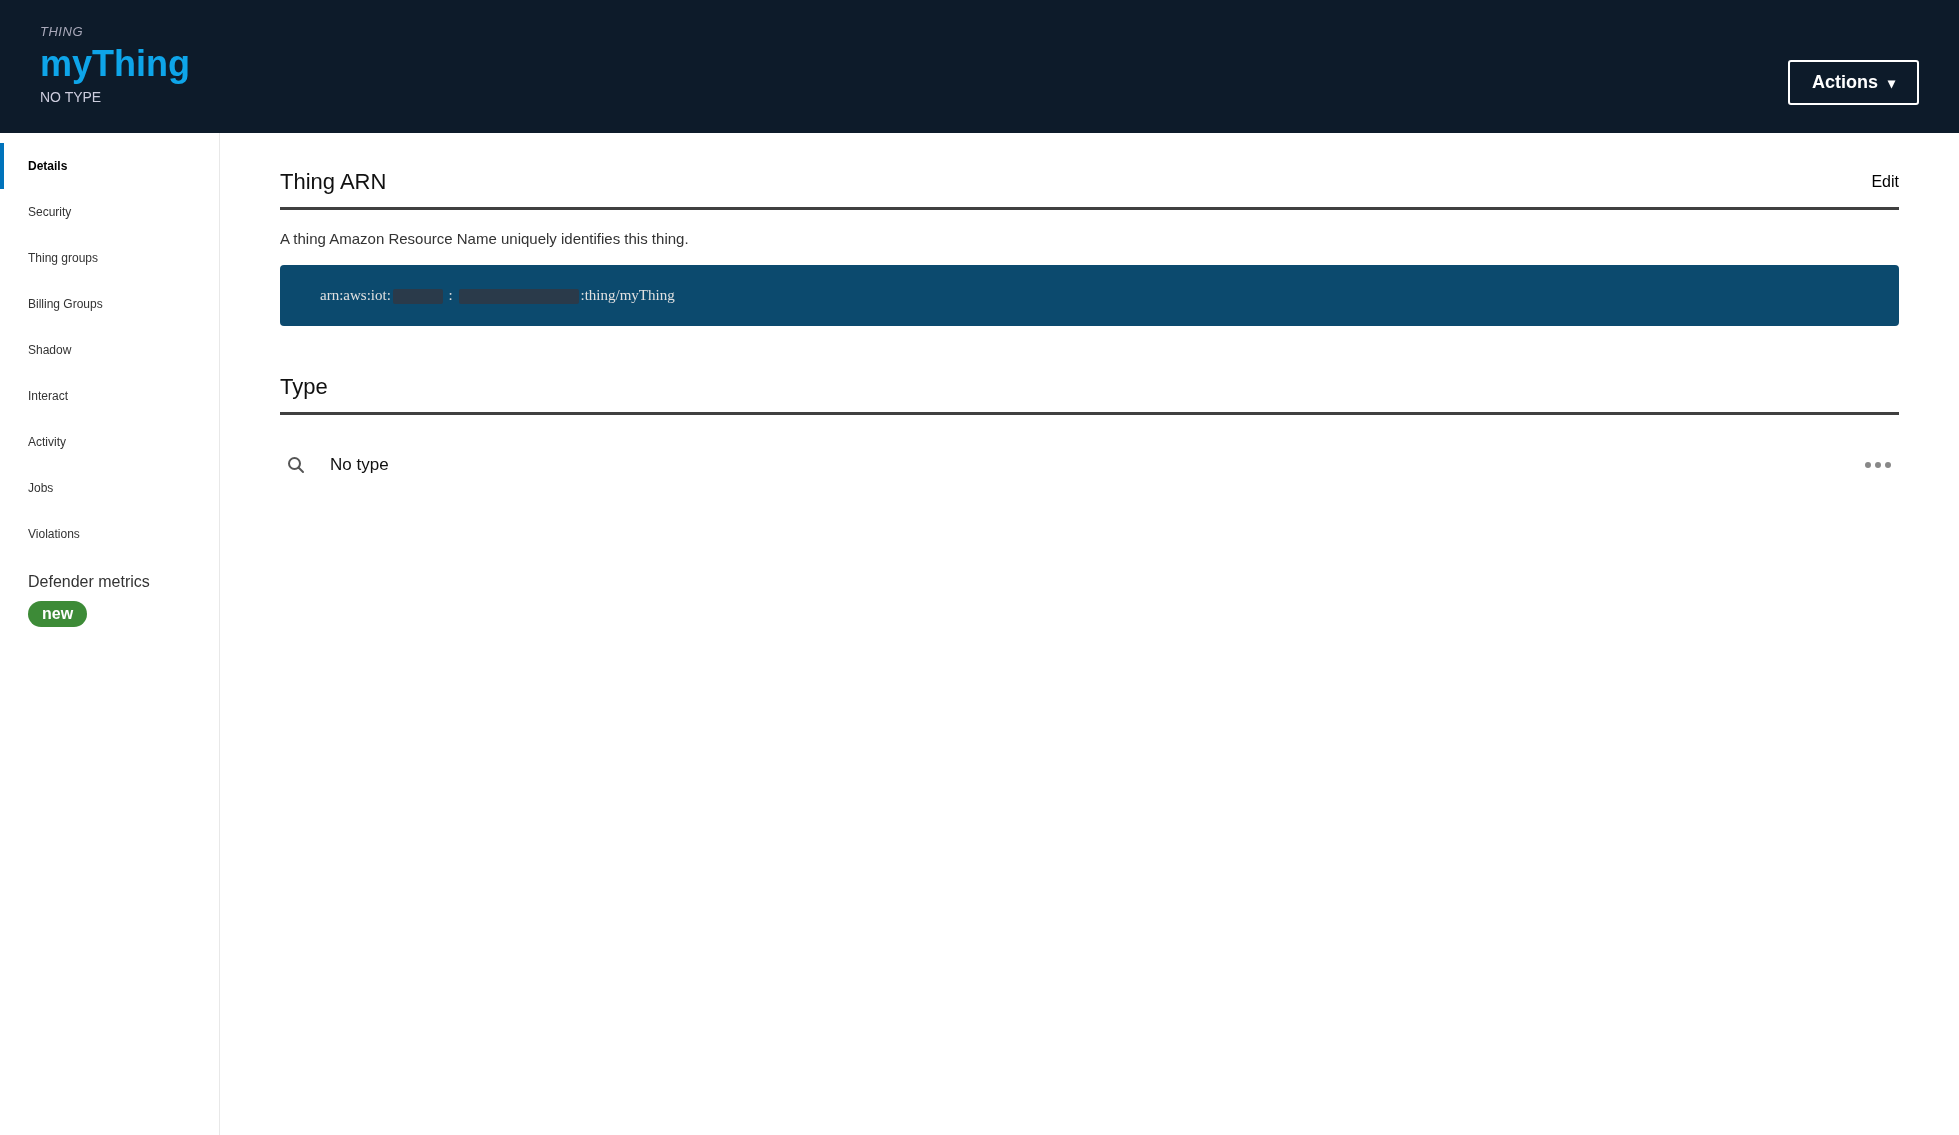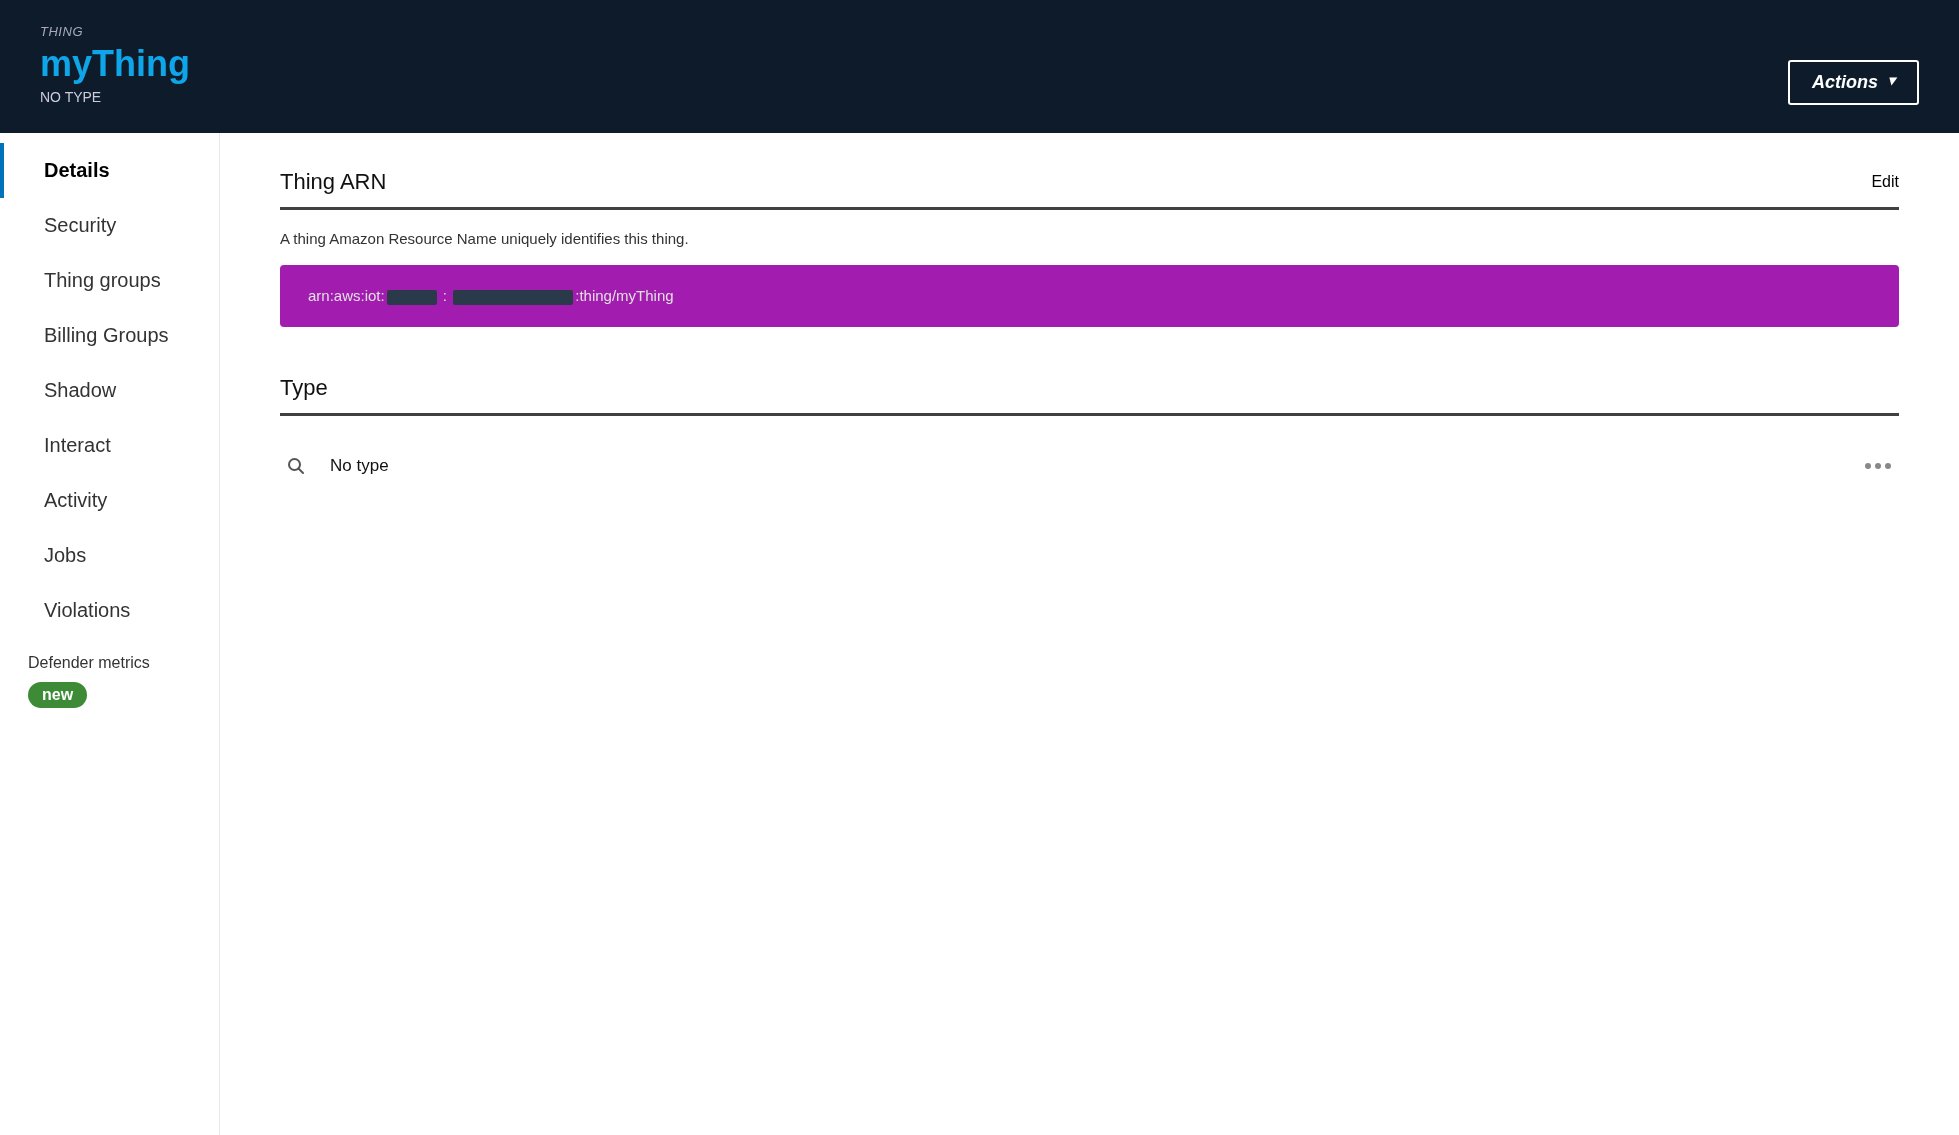"Actions" .actions-btn { align-items: none -> center; font-style: italic -> none }
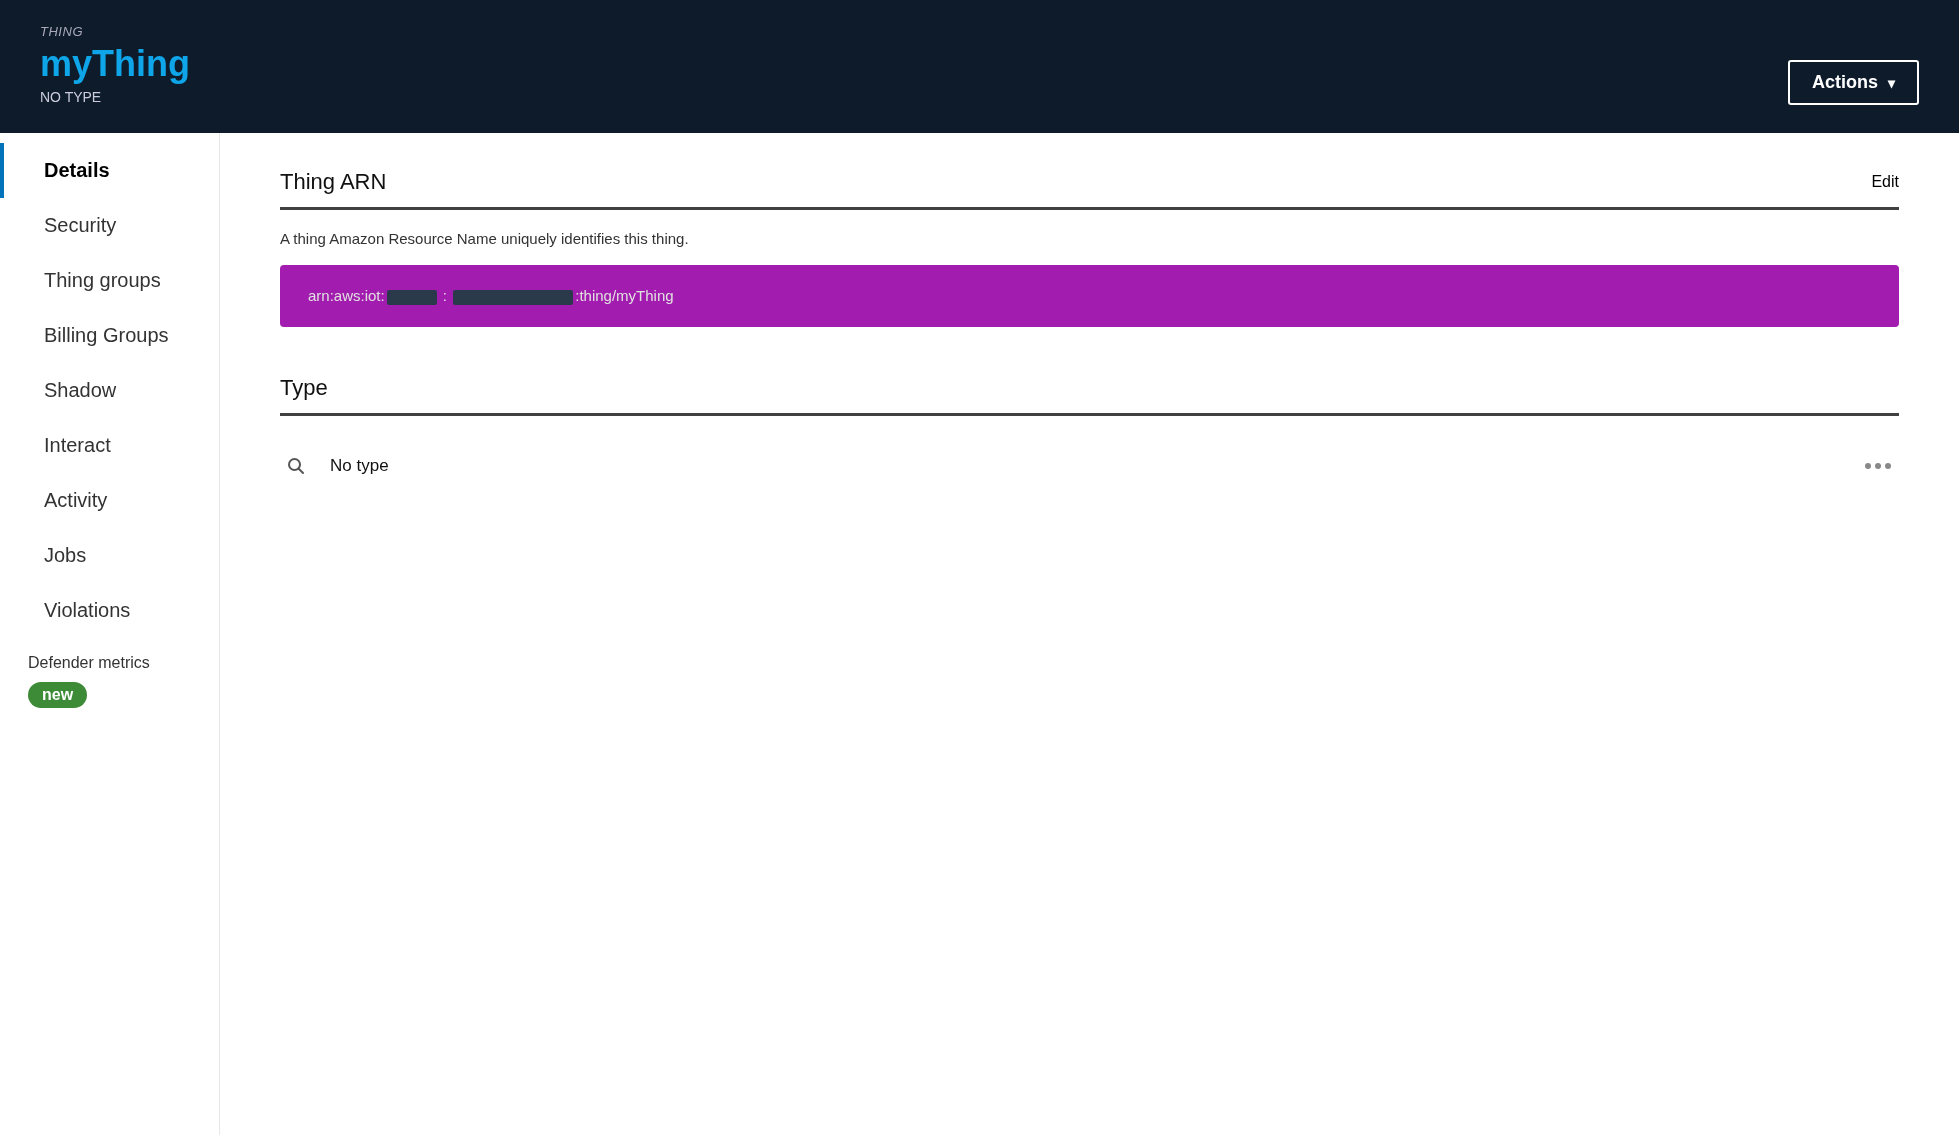"Details" .sidebar-item { font-size: 20px -> 12px; padding: 16px 40px -> 16px 24px }
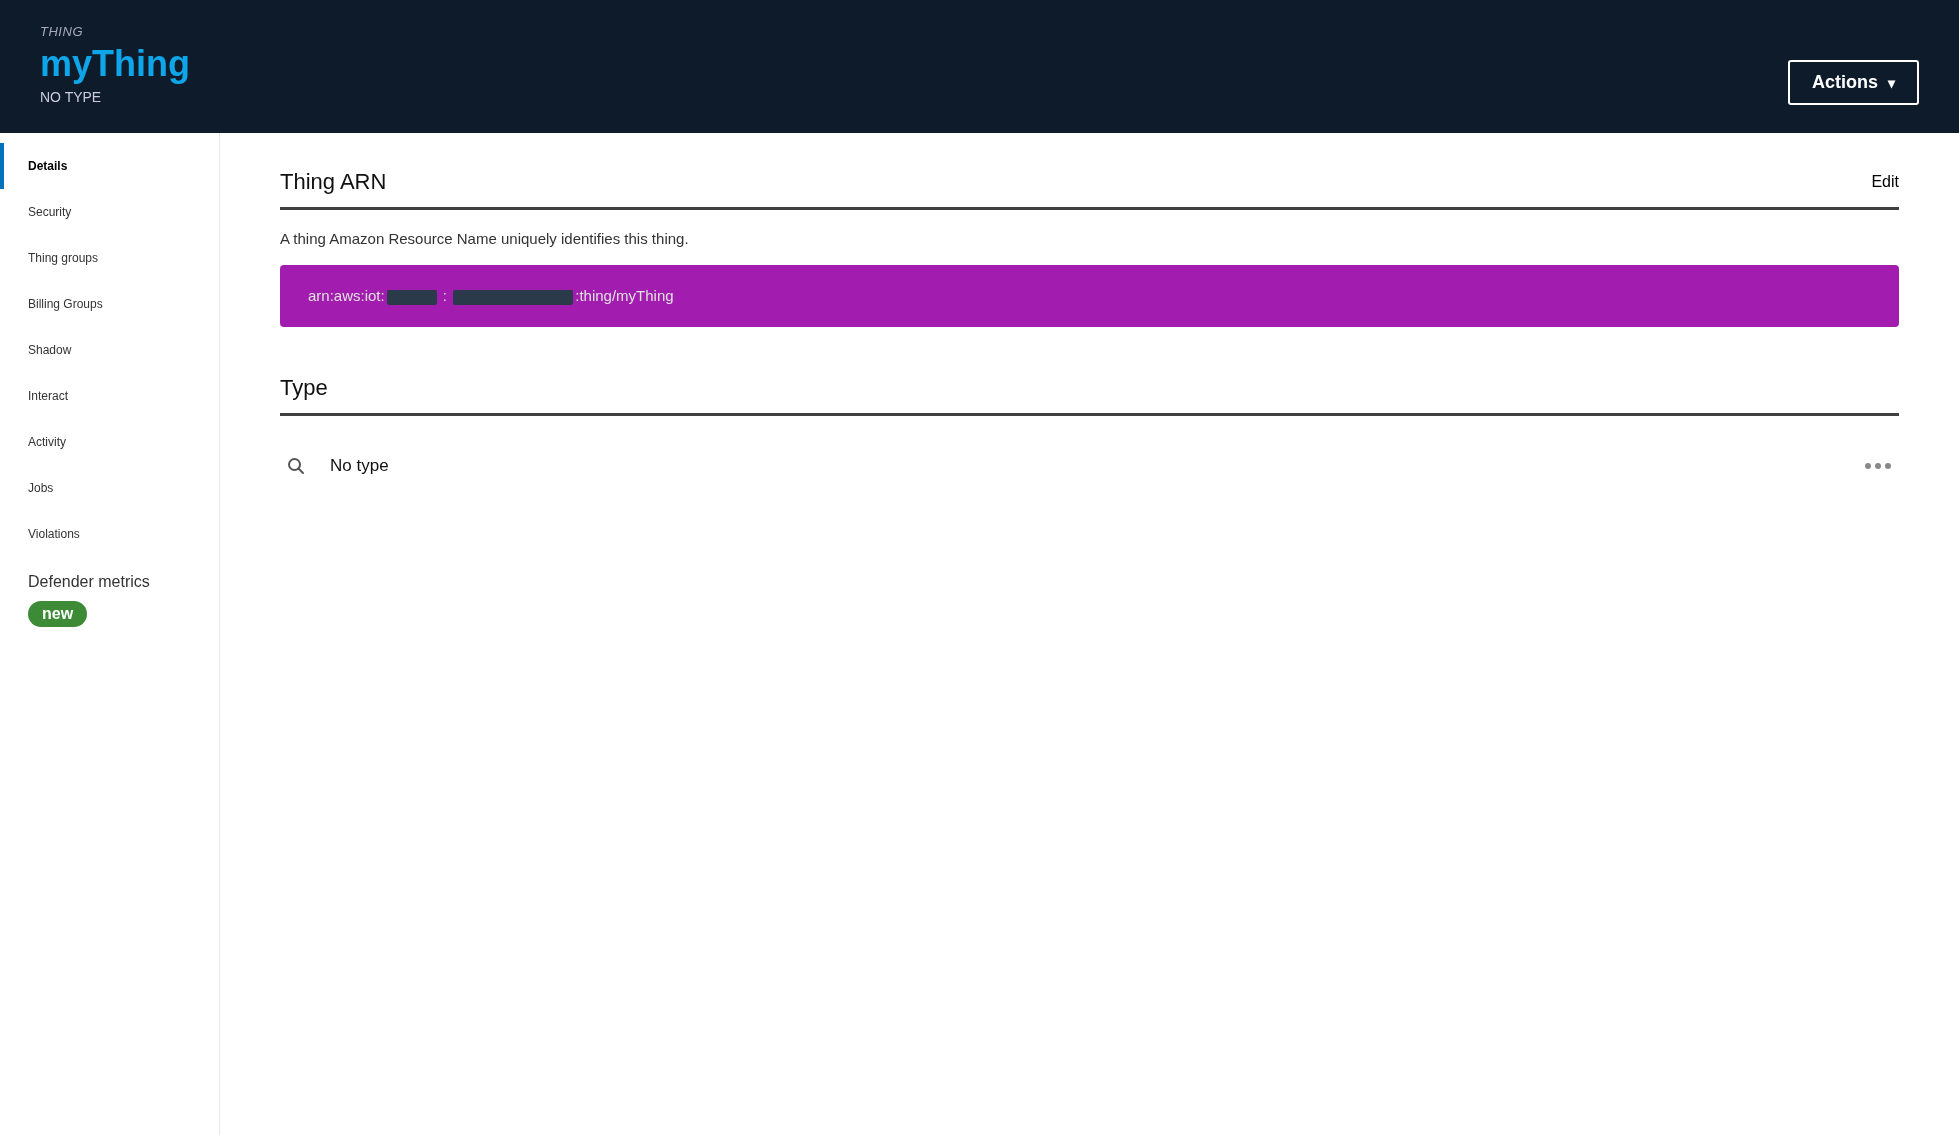"arn:aws:iot: : :thing/myThing" .arn-block { background: #a21caf -> #0c4a6e; font-family: Liberation Sans, sans-serif -> Liberation Serif, serif; padding: 22px 28px -> 22px 40px }
